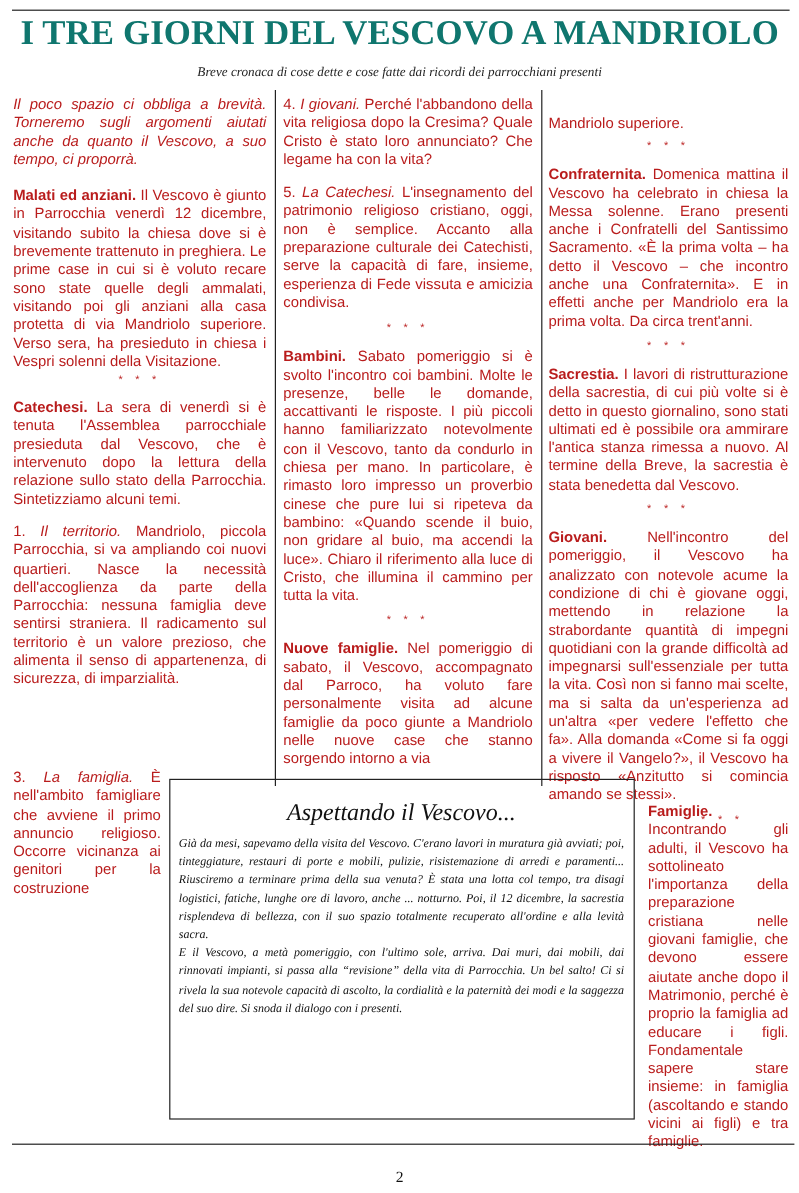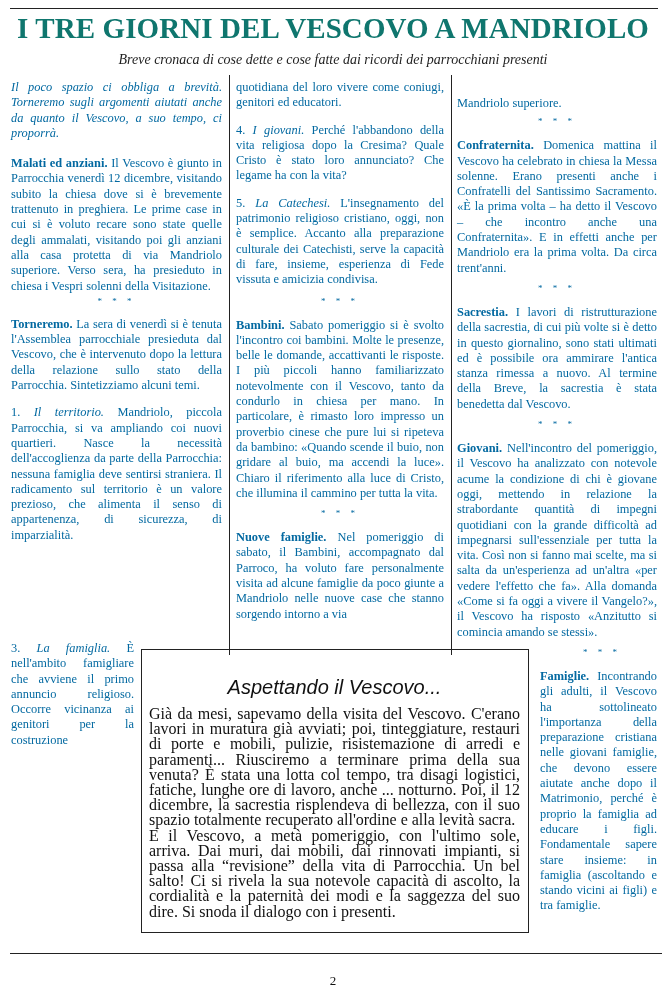"Breve cronaca di cose dette" .subtitle { font-size: 14px -> 11px }
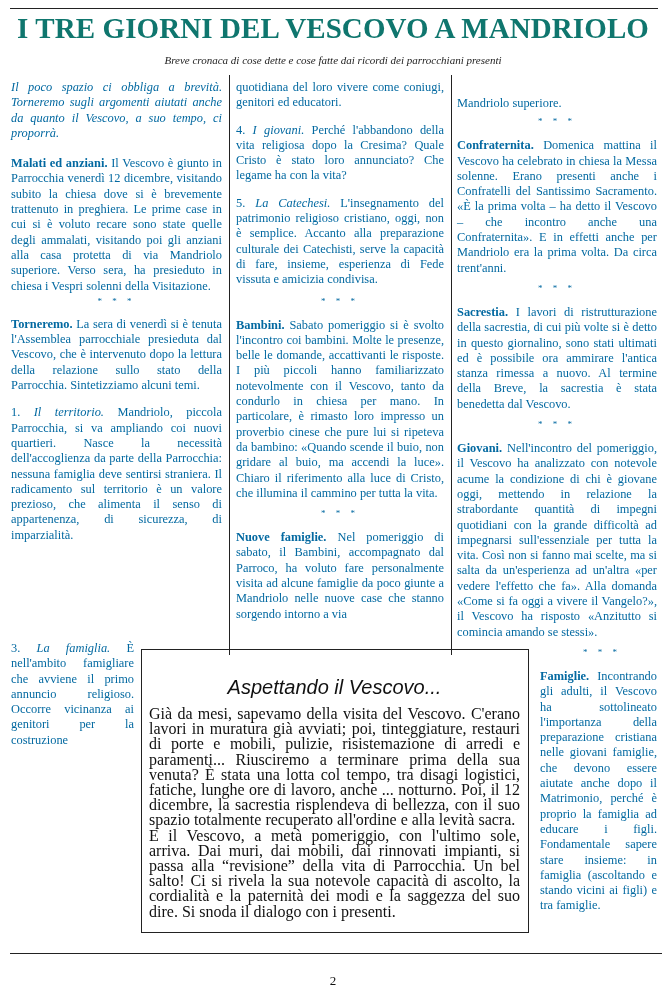"Il poco spazio ci obbliga" .col { color: #0369a1 -> #b91c1c; font-family: Liberation Serif, serif -> Liberation Sans, sans-serif }
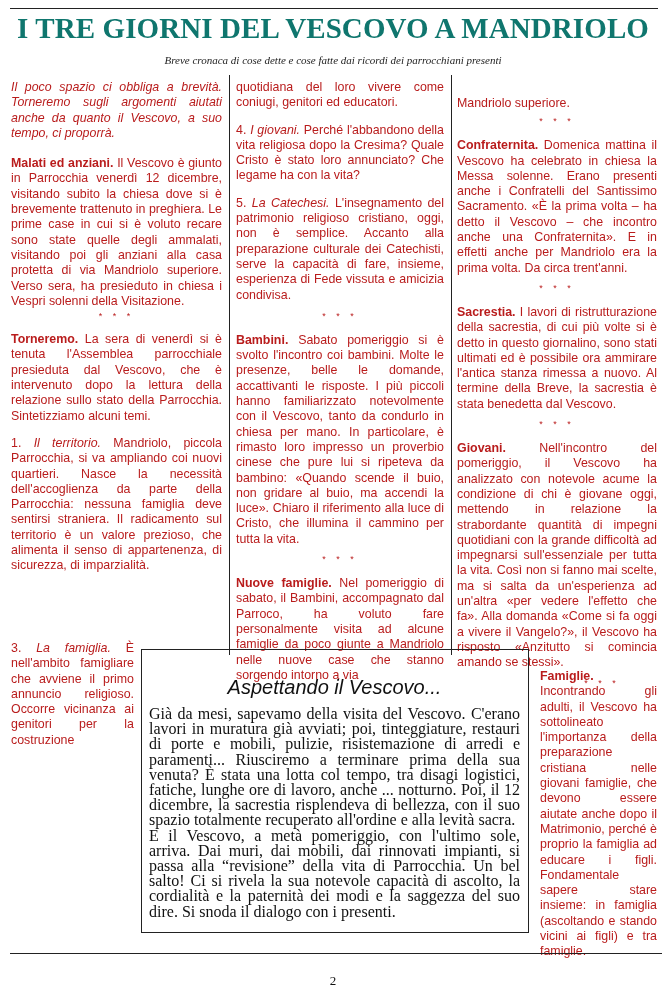"quotidiana del loro vivere come" p { html: <p>quotidiana del loro vivere come coniugi, genitori ed educatori.</p> -> none }
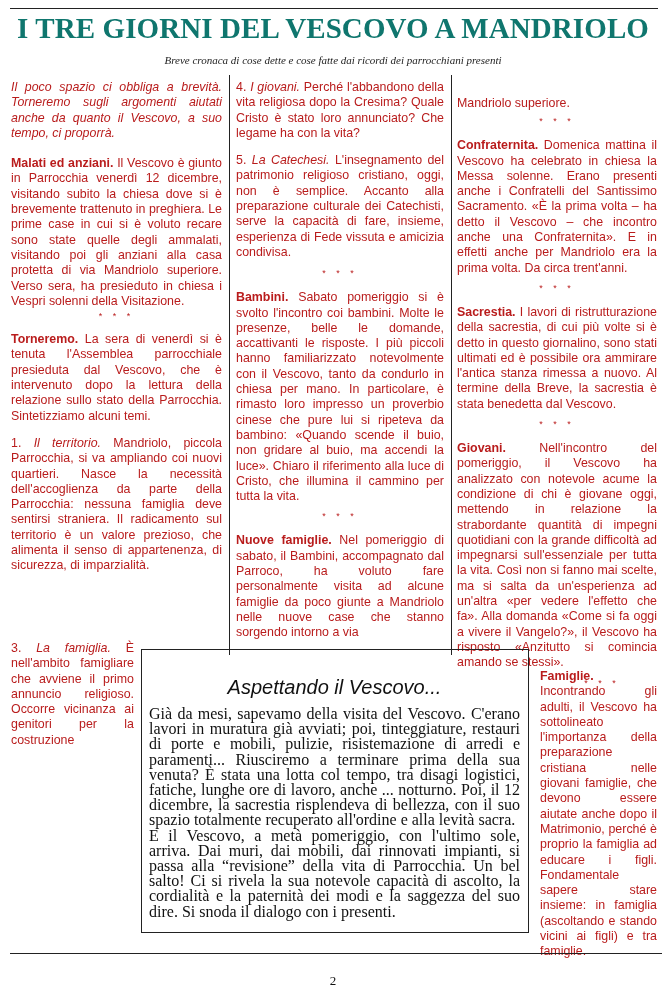"Torneremo." b { text: Torneremo -> Catechesi }
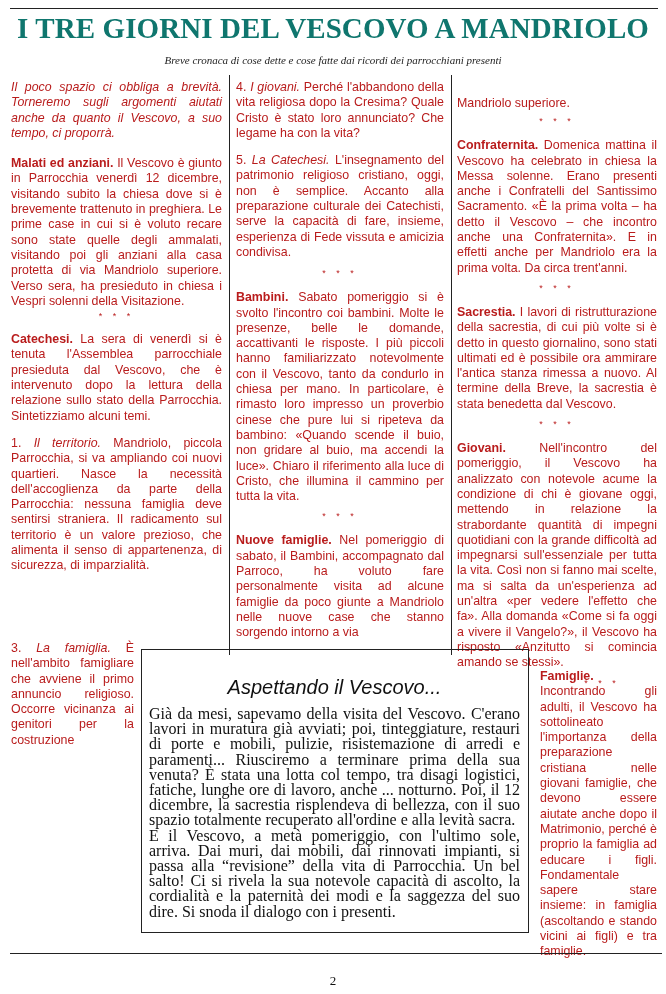"Nel pomeriggio di sabato, il" span { text: Bambini -> Vescovo }
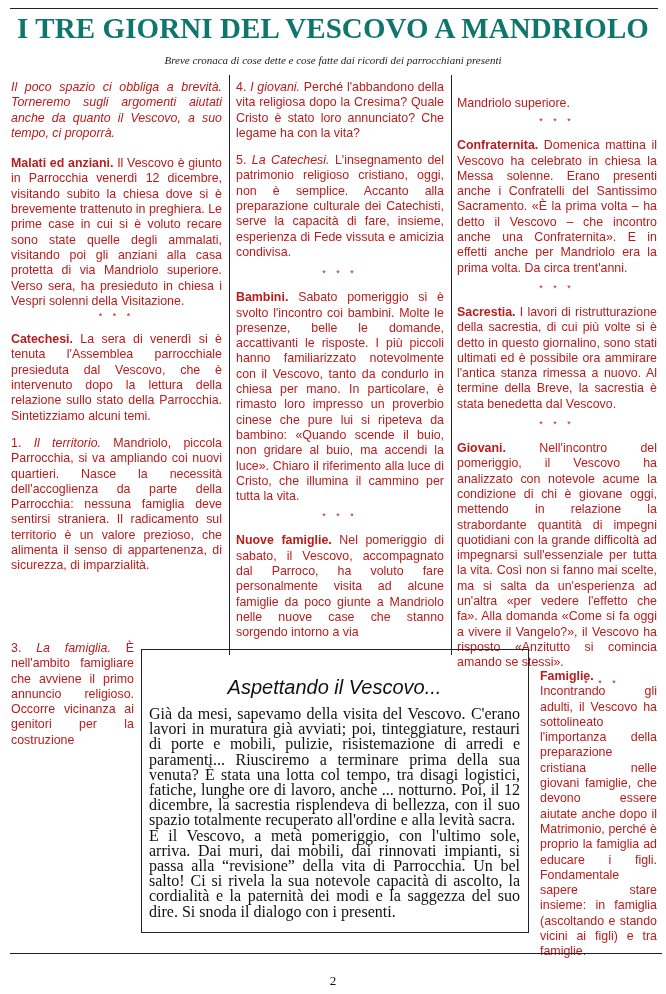"Aspettando il Vescovo..." .box-title { font-family: Liberation Sans, sans-serif -> Liberation Serif, serif; margin-top: 15px -> 5px }
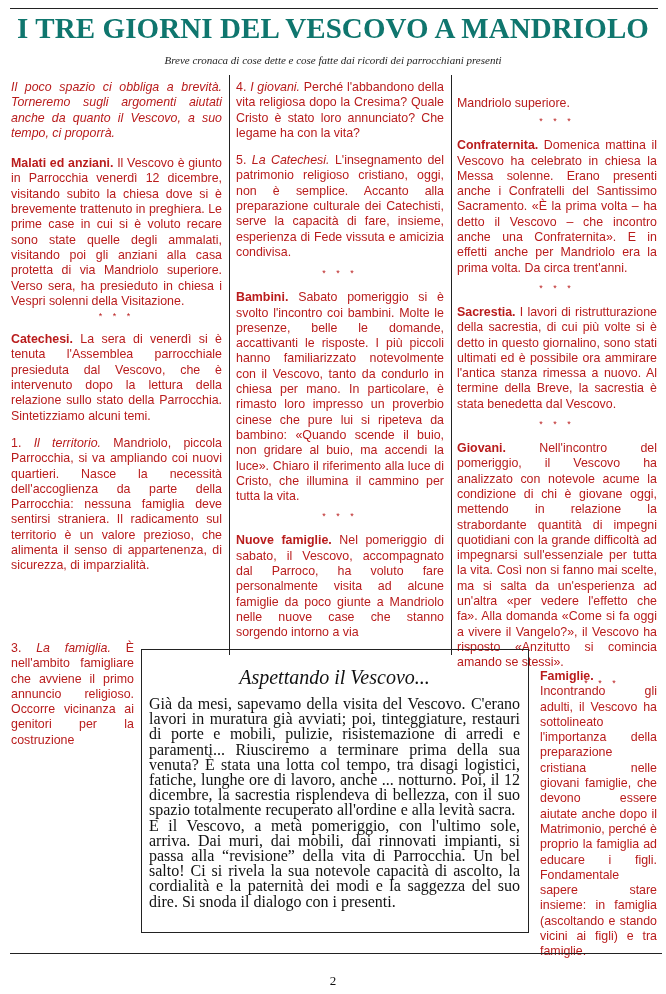"Già da mesi, sapevamo della" .box-body { font-size: 16px -> 10px; font-style: none -> italic }
